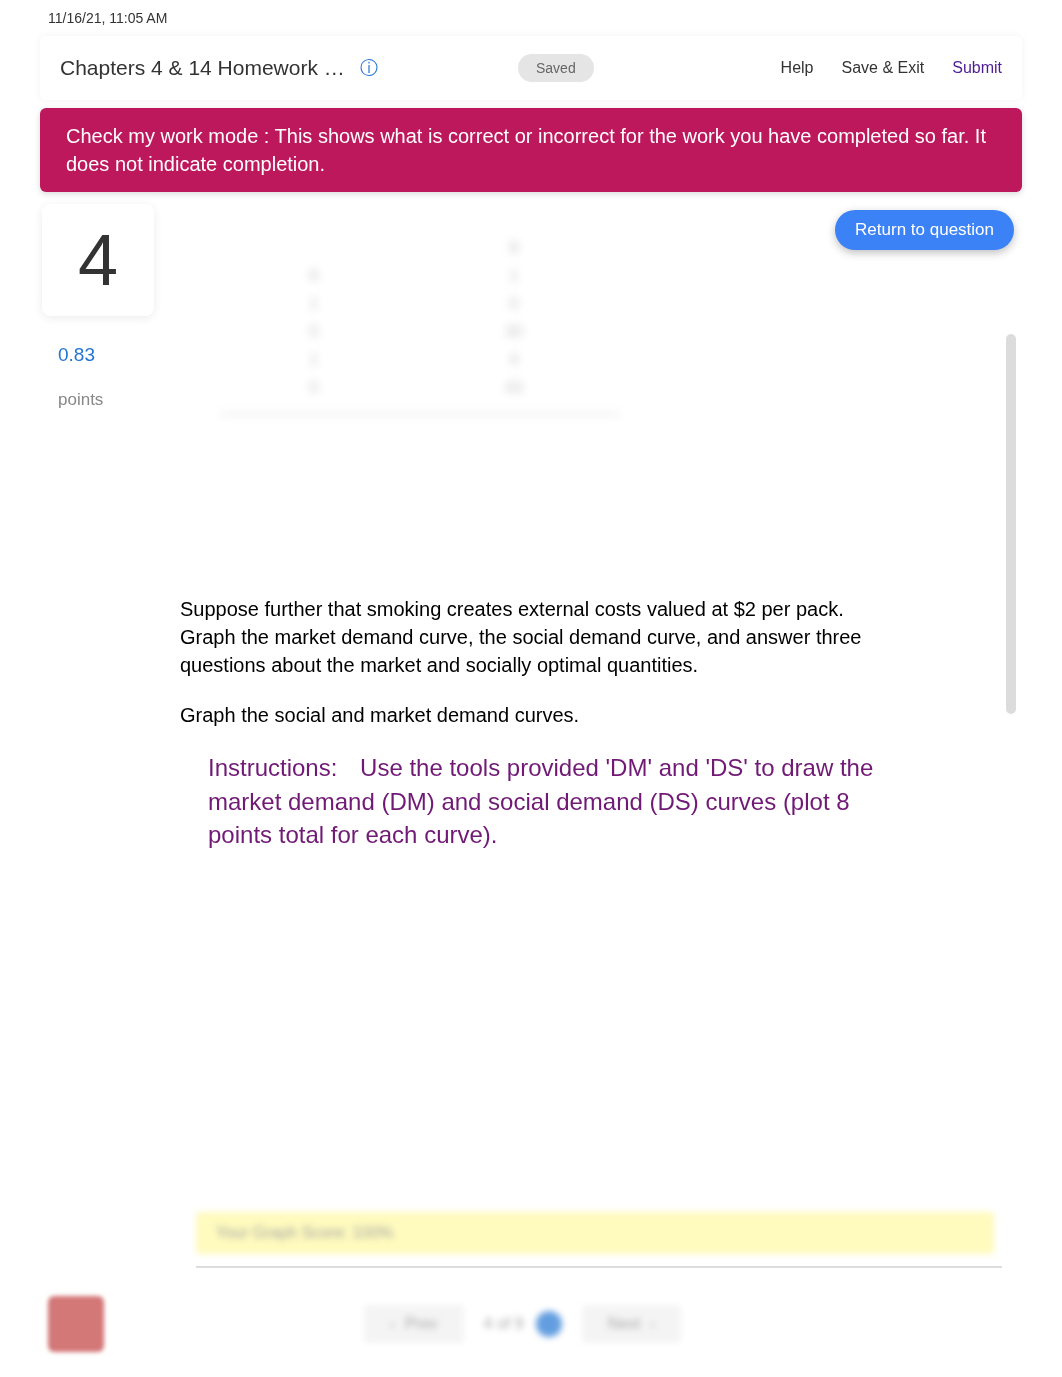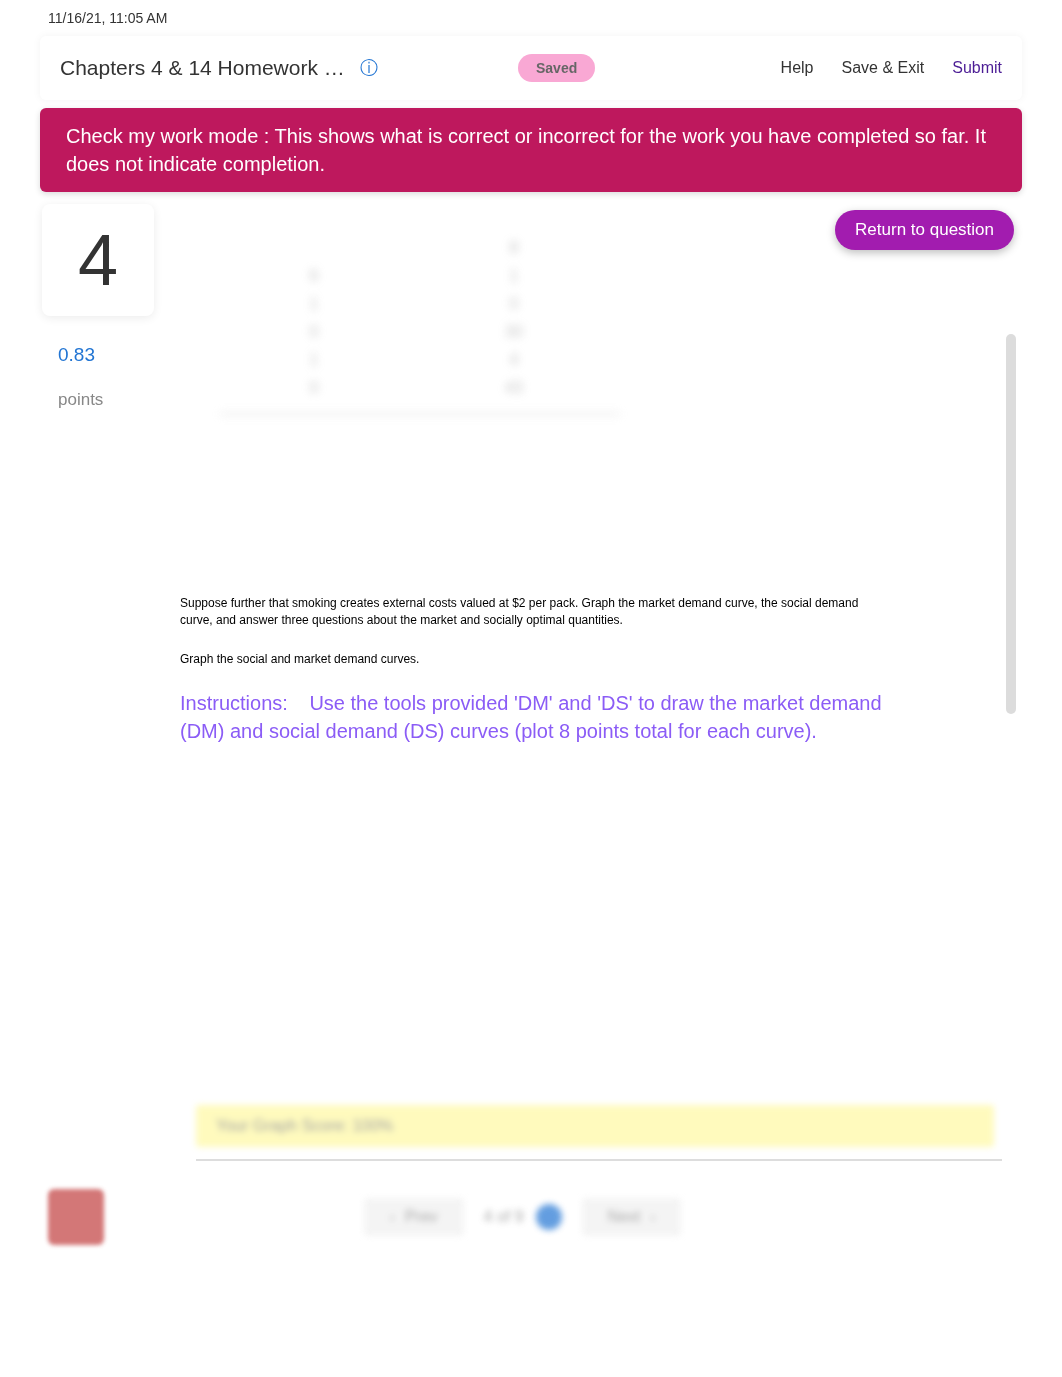"Saved" .saved-badge { background: #f9a8d4 -> #e5e5e5; font-weight: bold -> none }
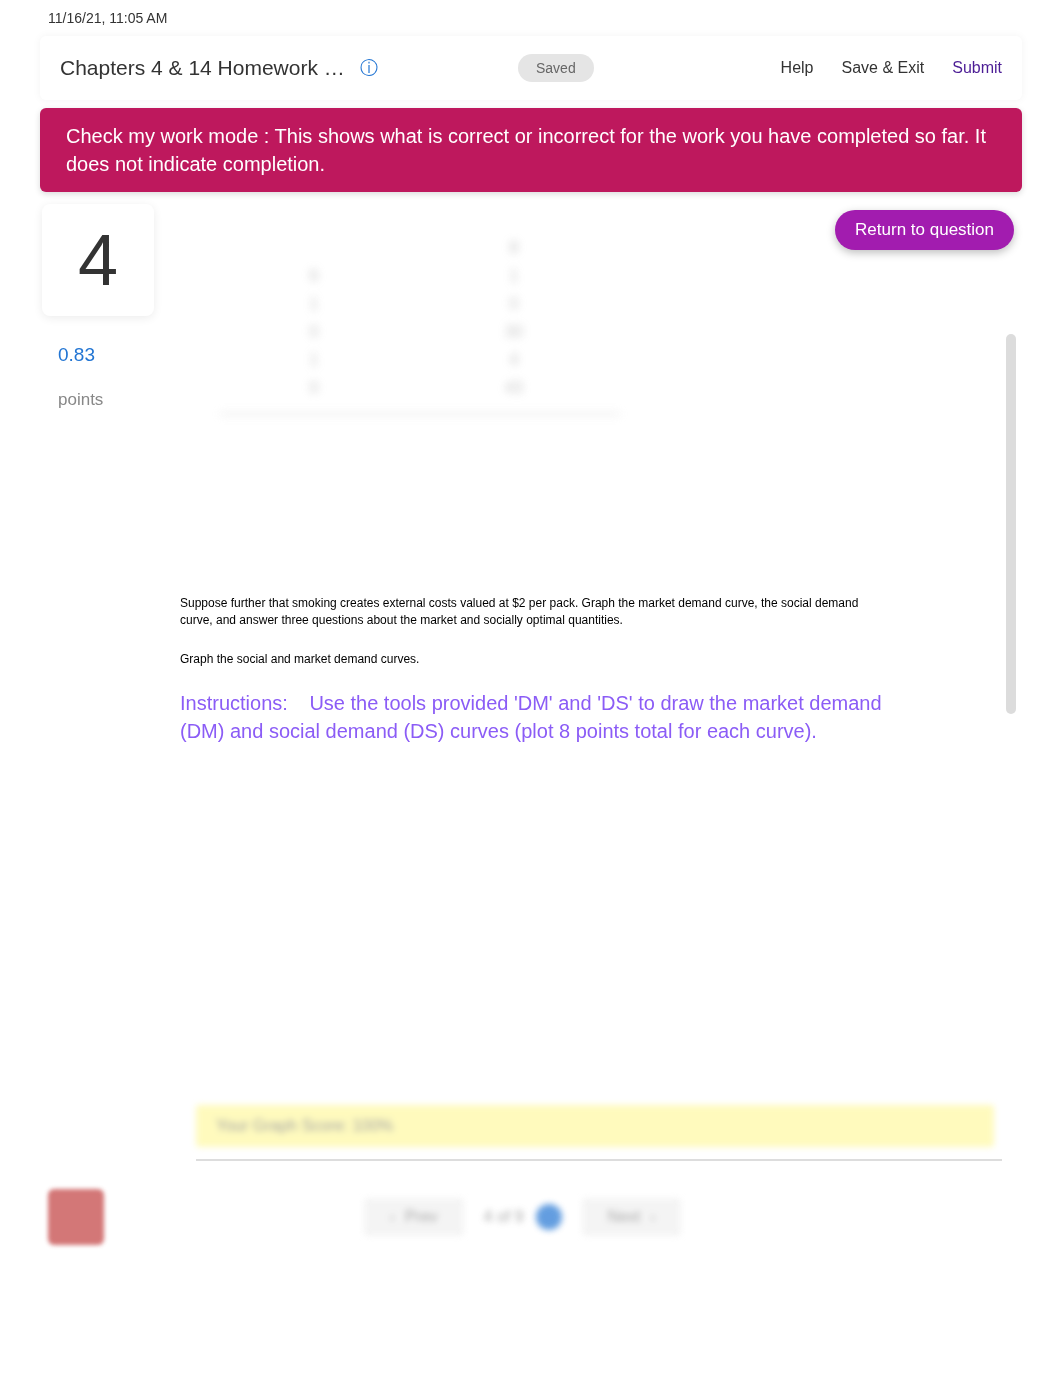"Return to question" .return-btn { background: #a21caf -> #3b82f6 }
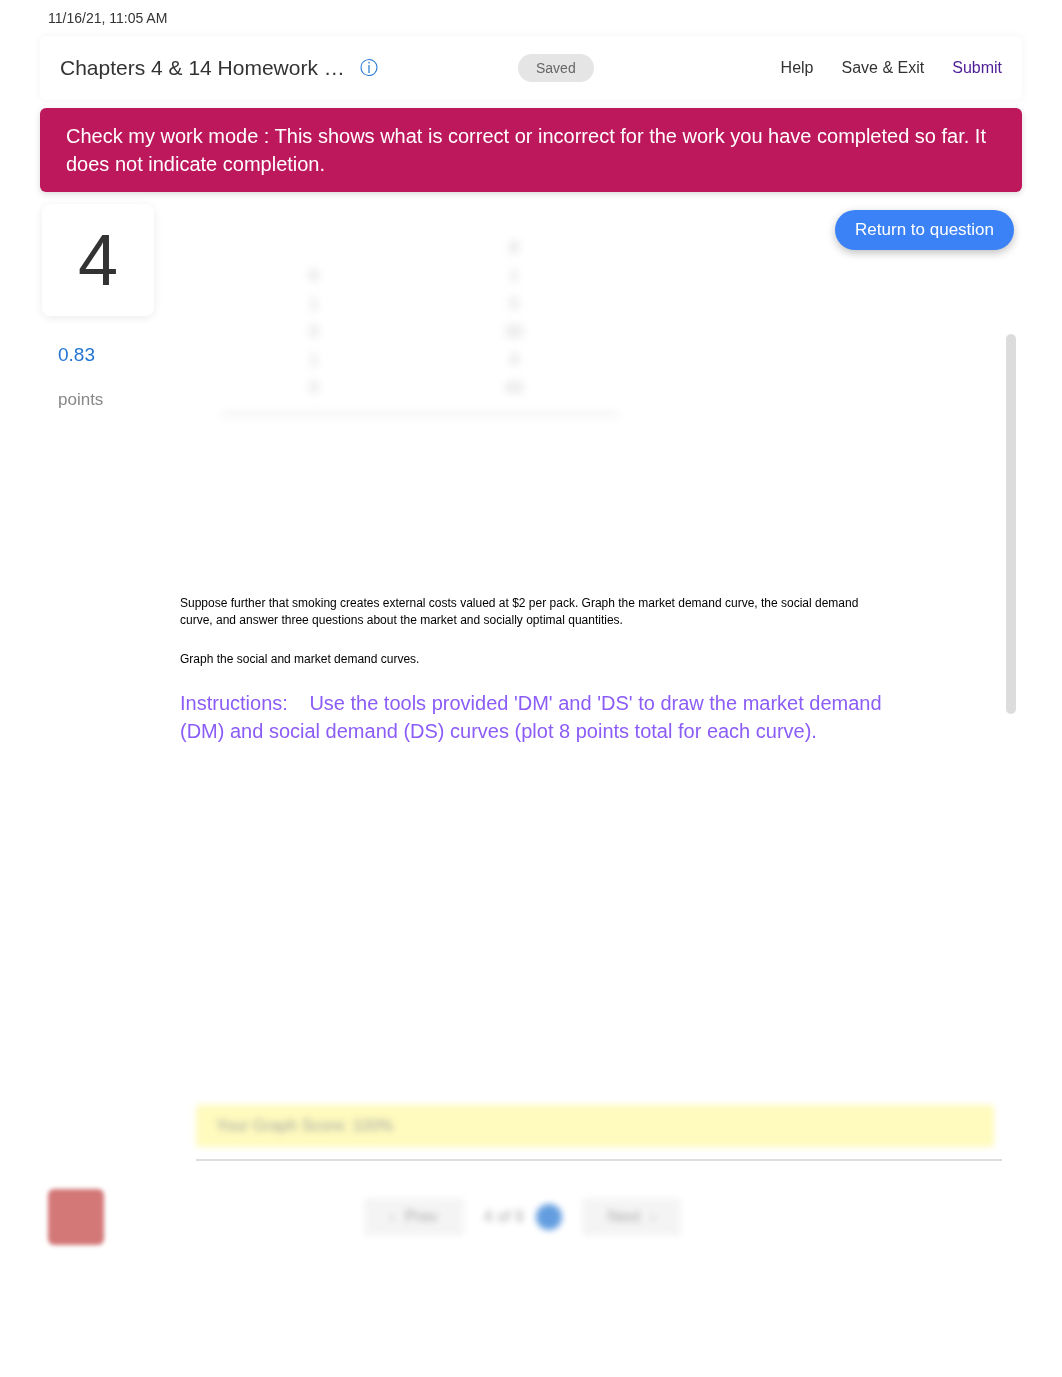"Suppose further that smoking creates" .problem-para { font-size: 12px -> 20px }
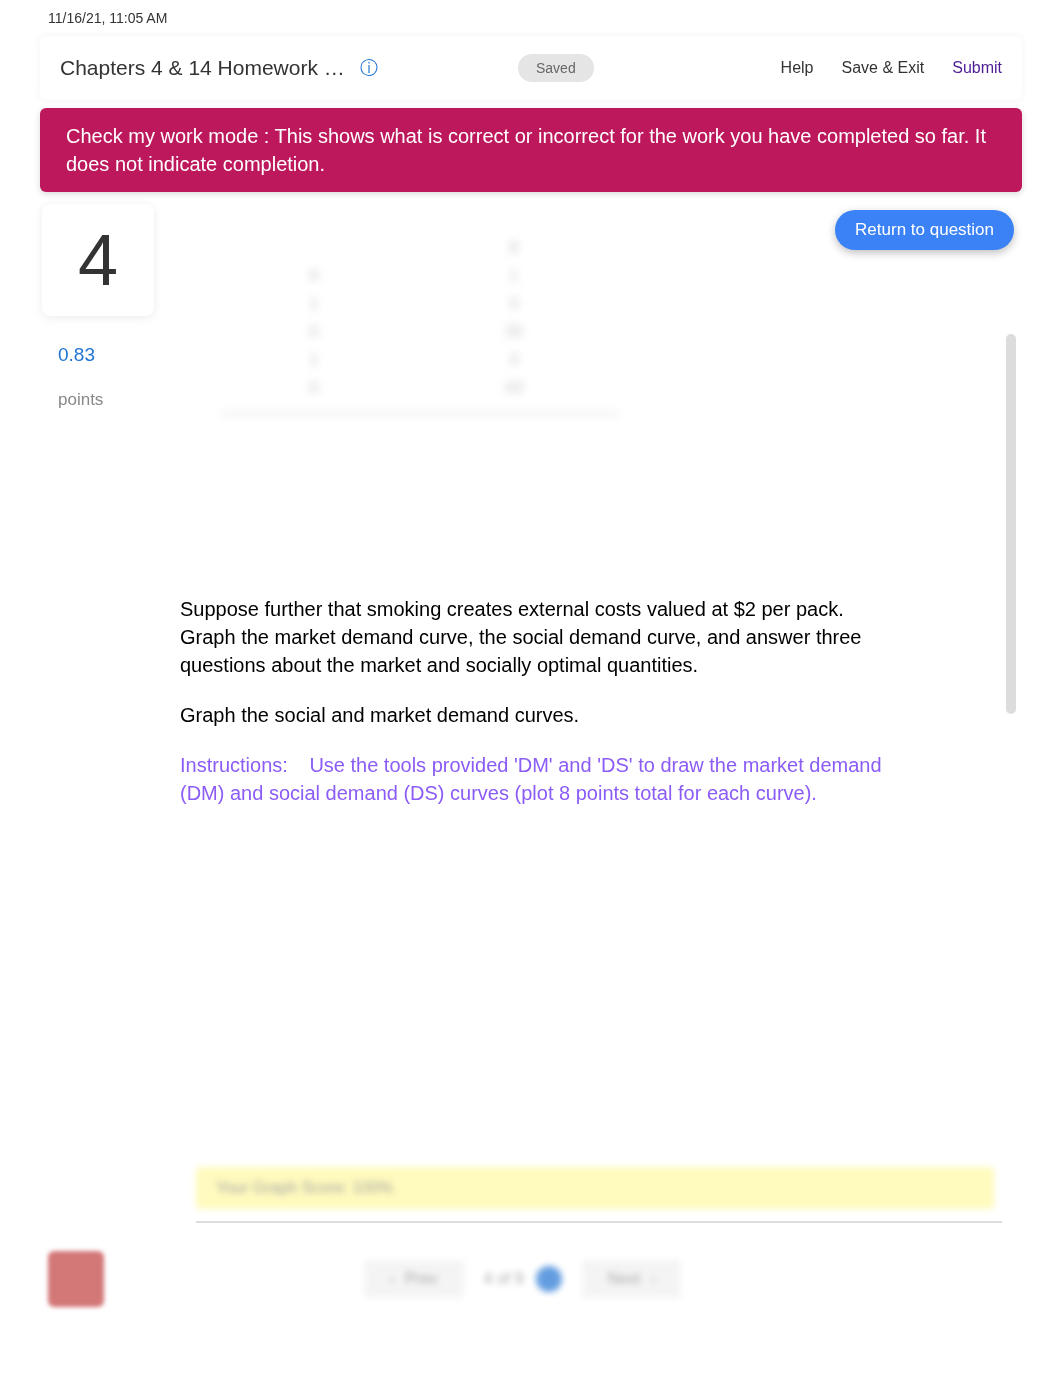"Instructions: Use the tools provided" .instructions-para { color: #8b5cf6 -> #701a75; font-size: 20px -> 24px; margin-left: none -> 28px }
